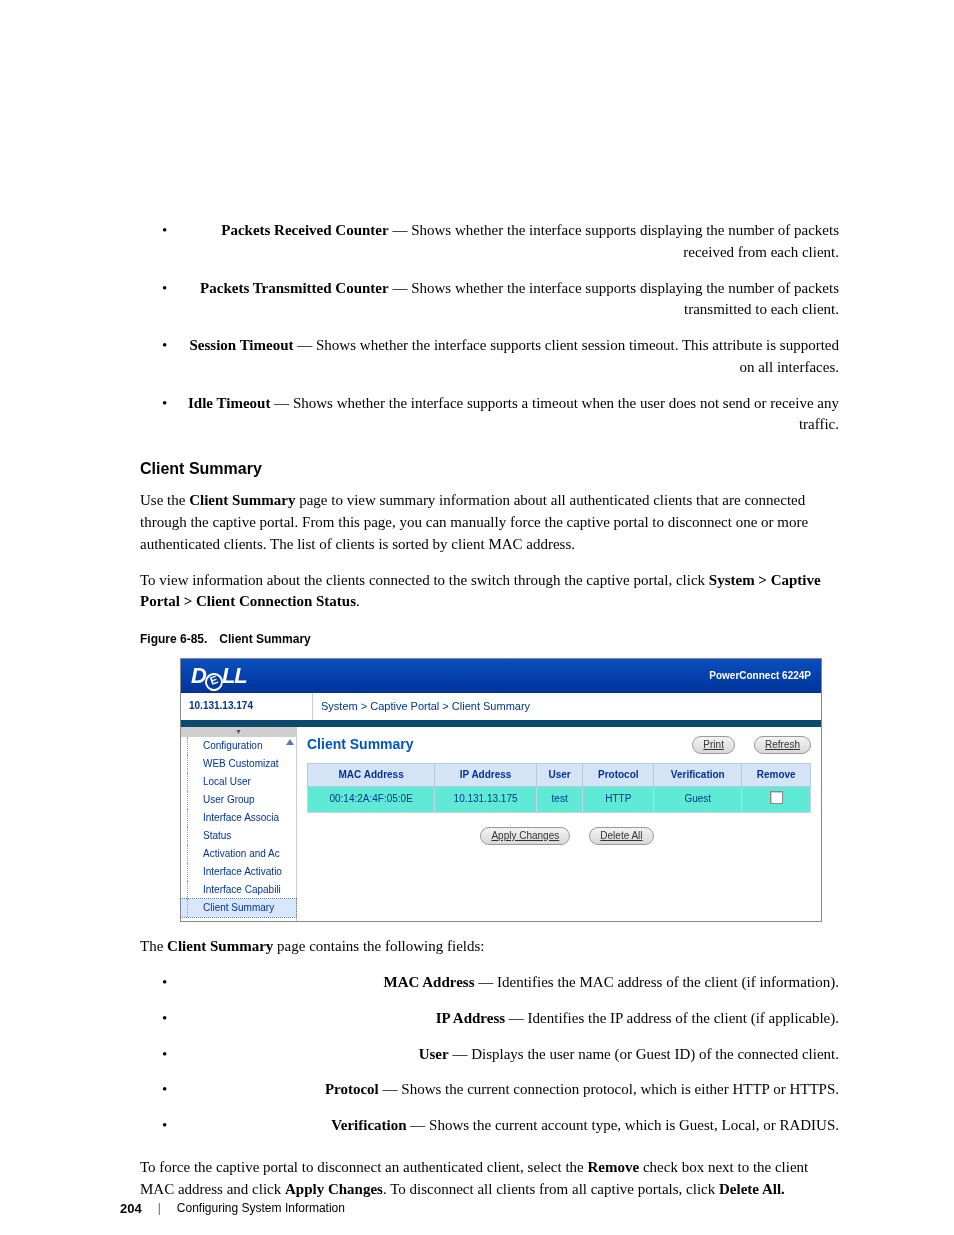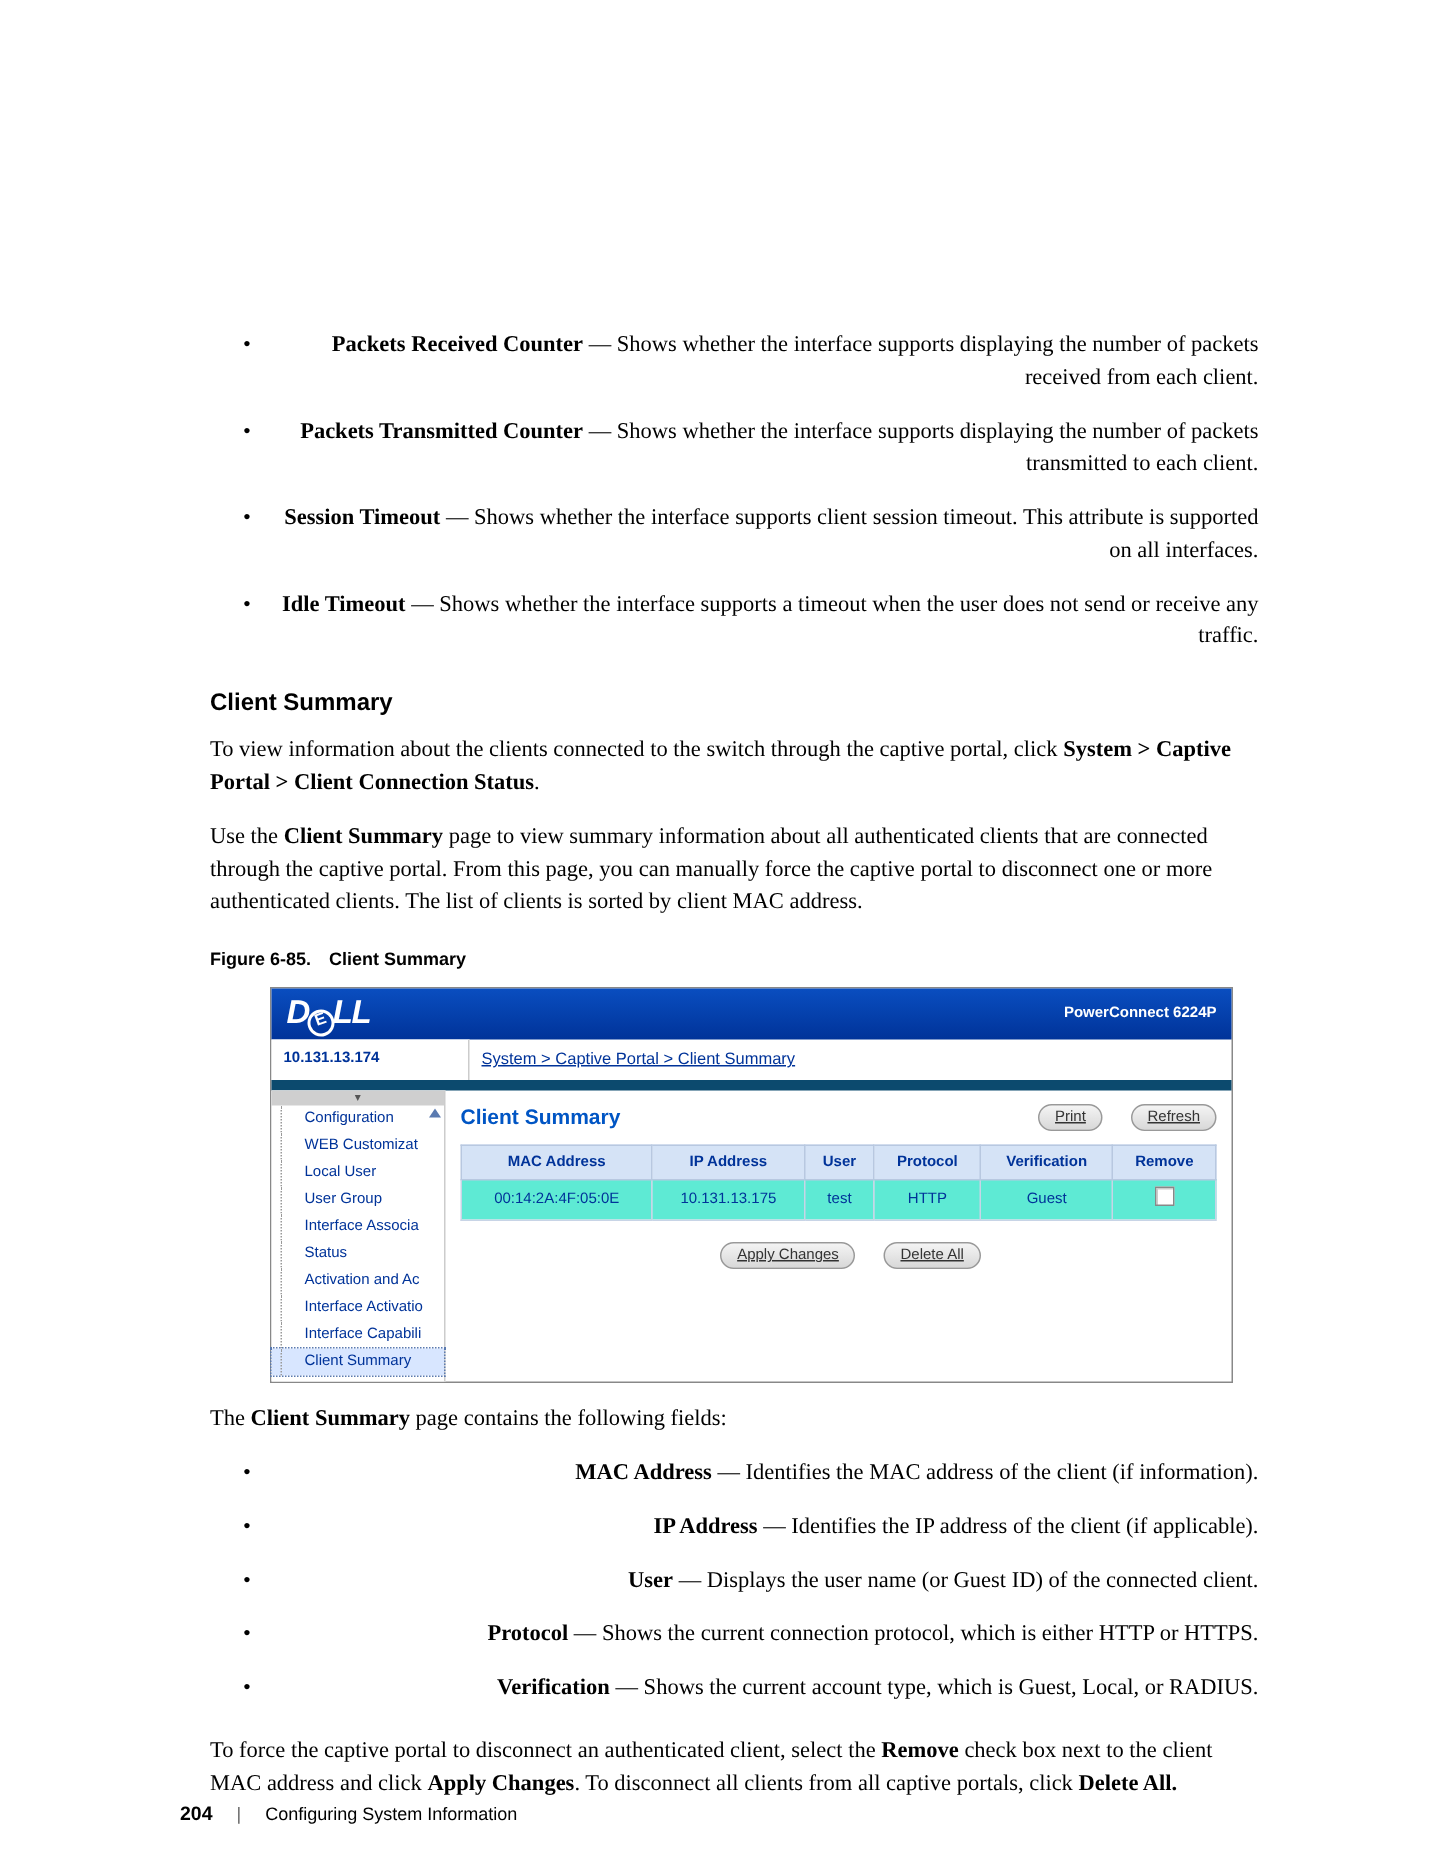"To view information about the" p.body { order: before "Use the Client Summary page" -> after "Use the Client Summary page" }
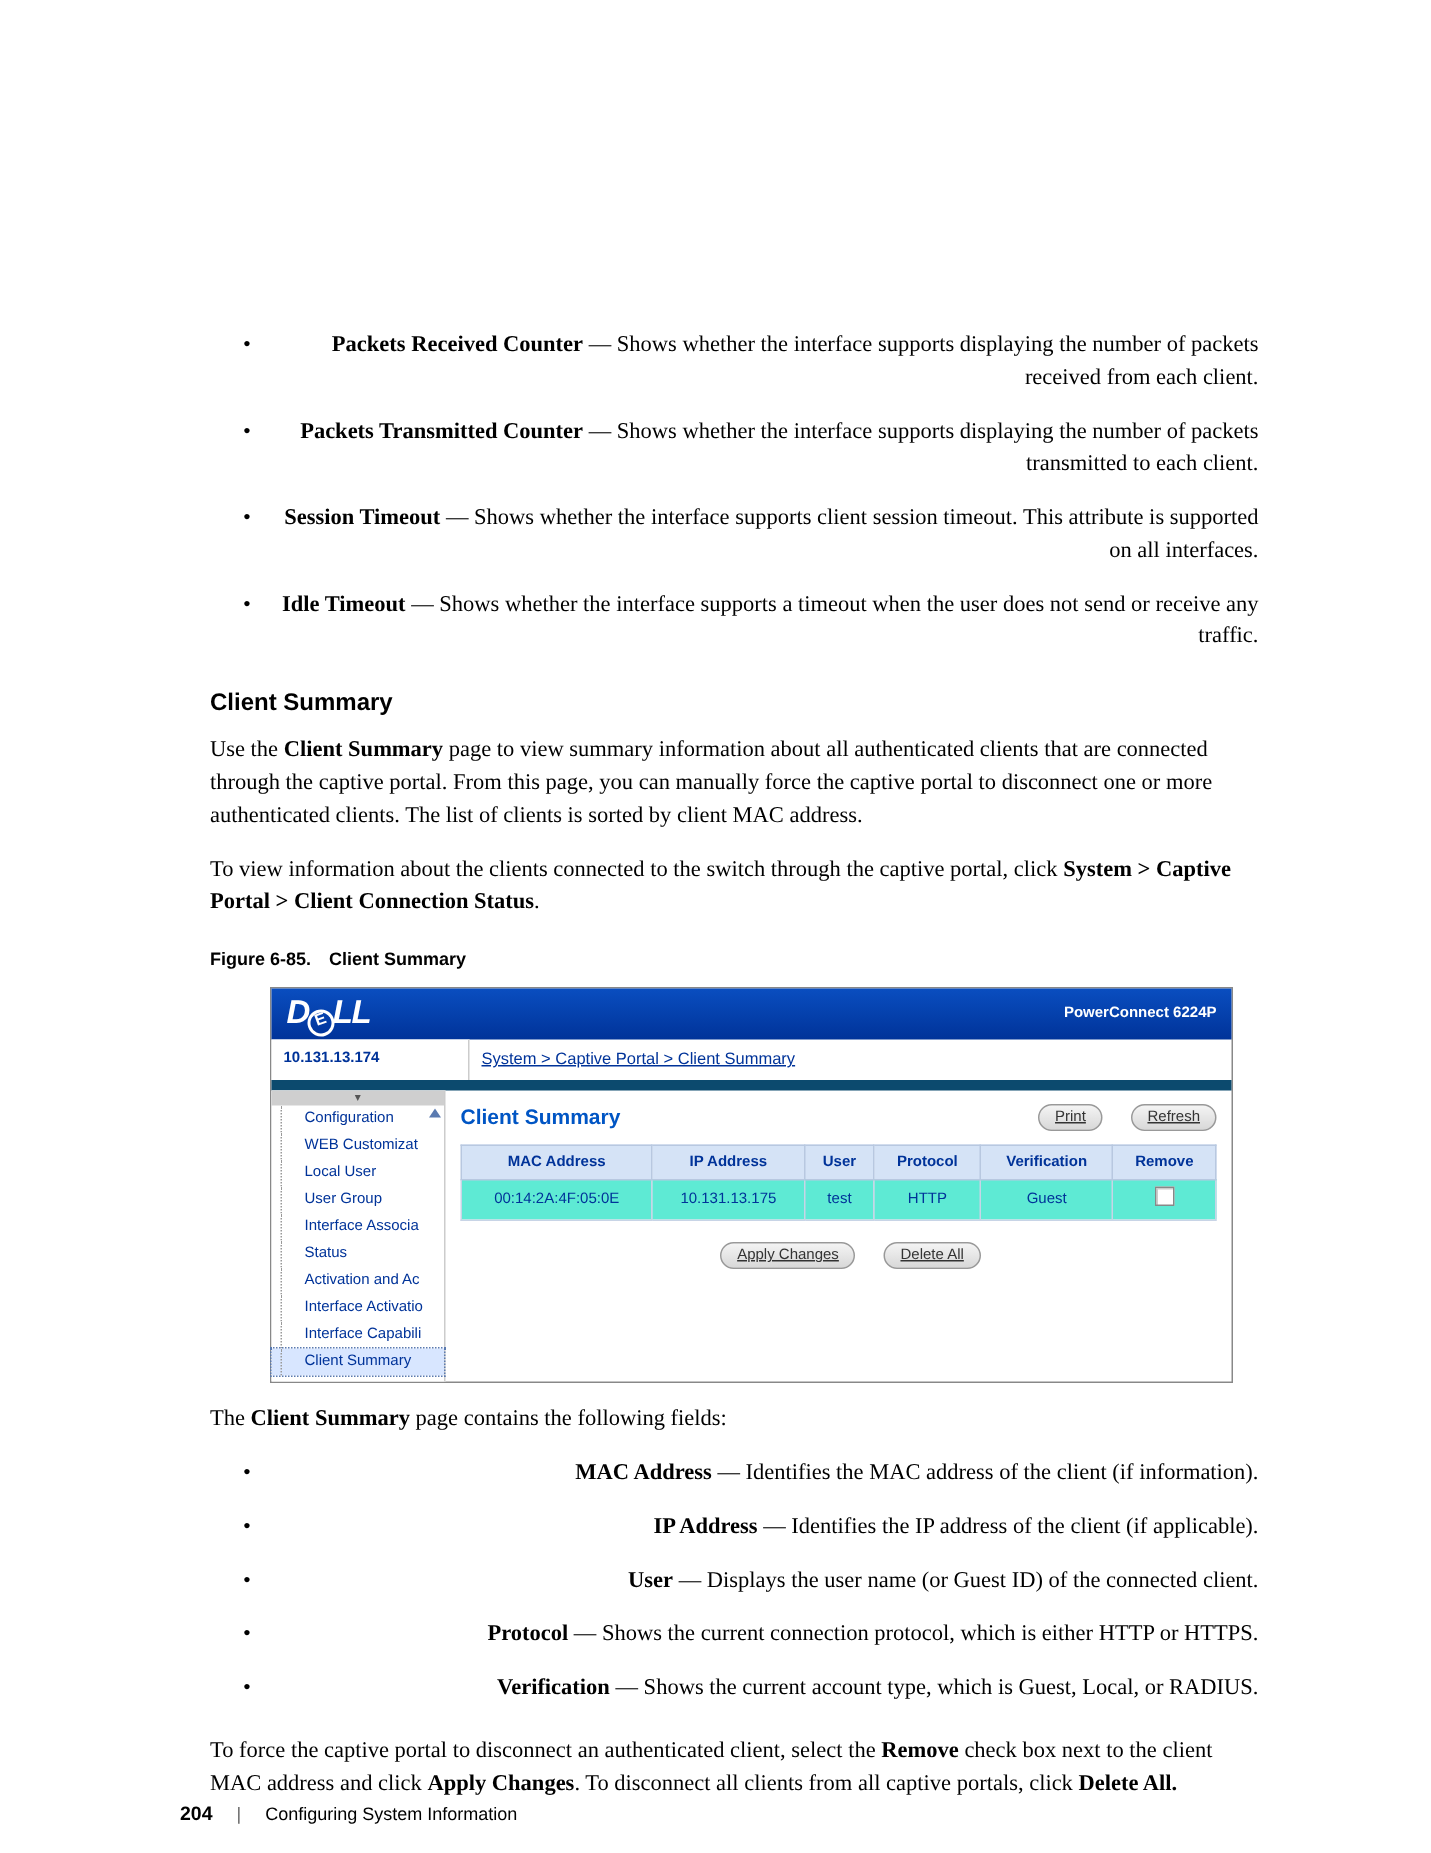"System > Captive Portal > Client Summary" .shot-bc { text-decoration: underline -> none }
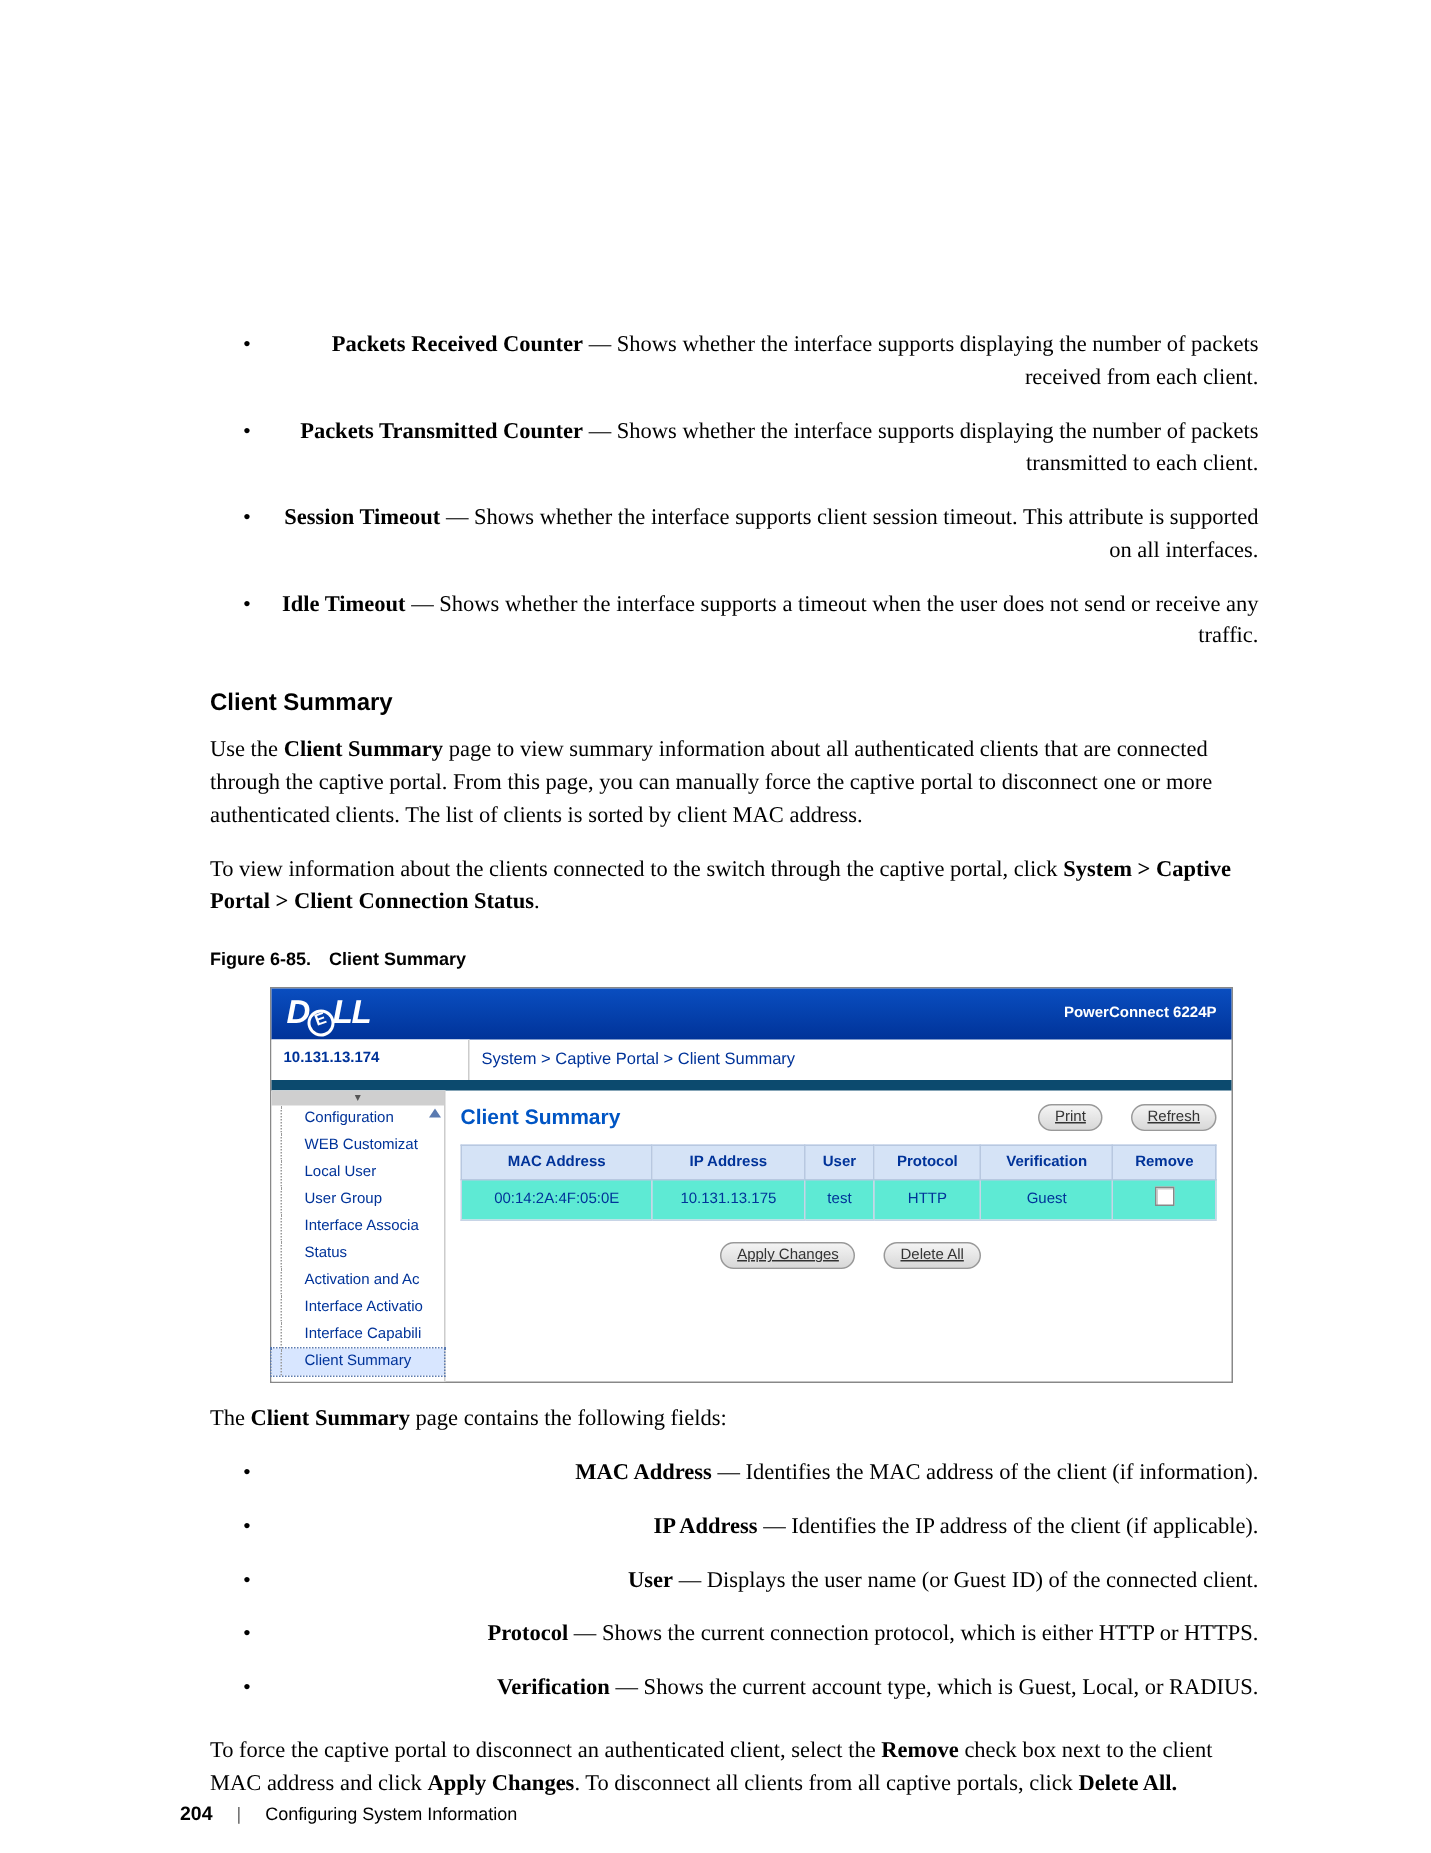"204" .footer { align-items: center -> none }
